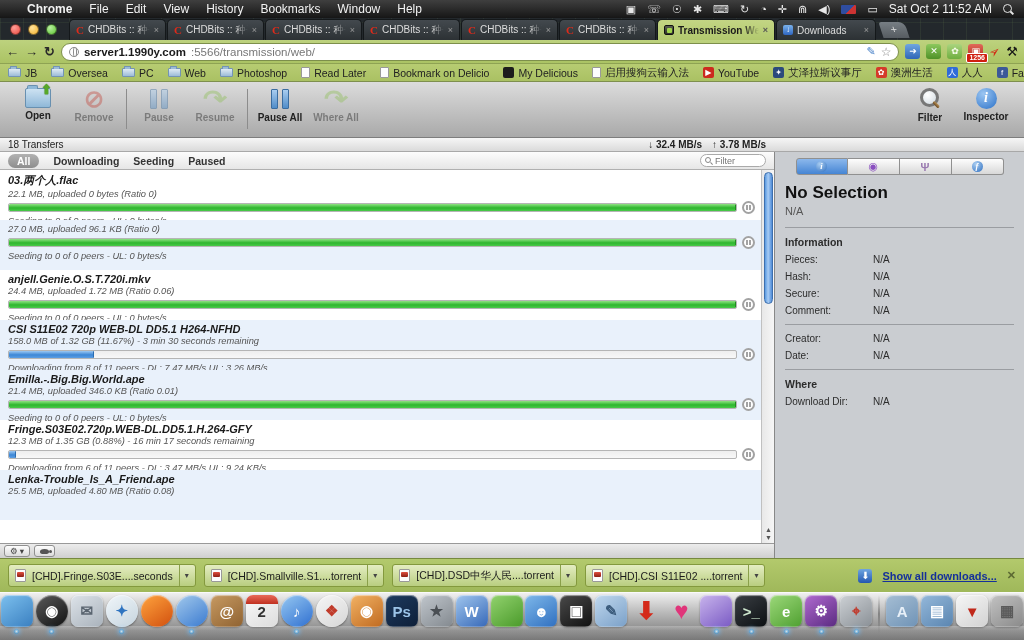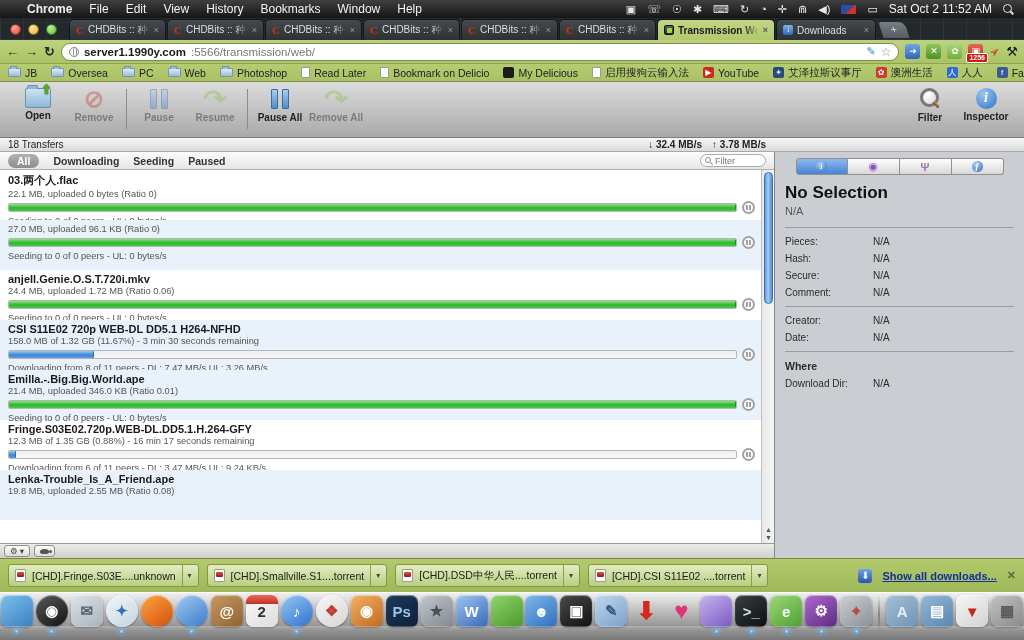"Remove All" span.lbl { text: Remove -> Where }
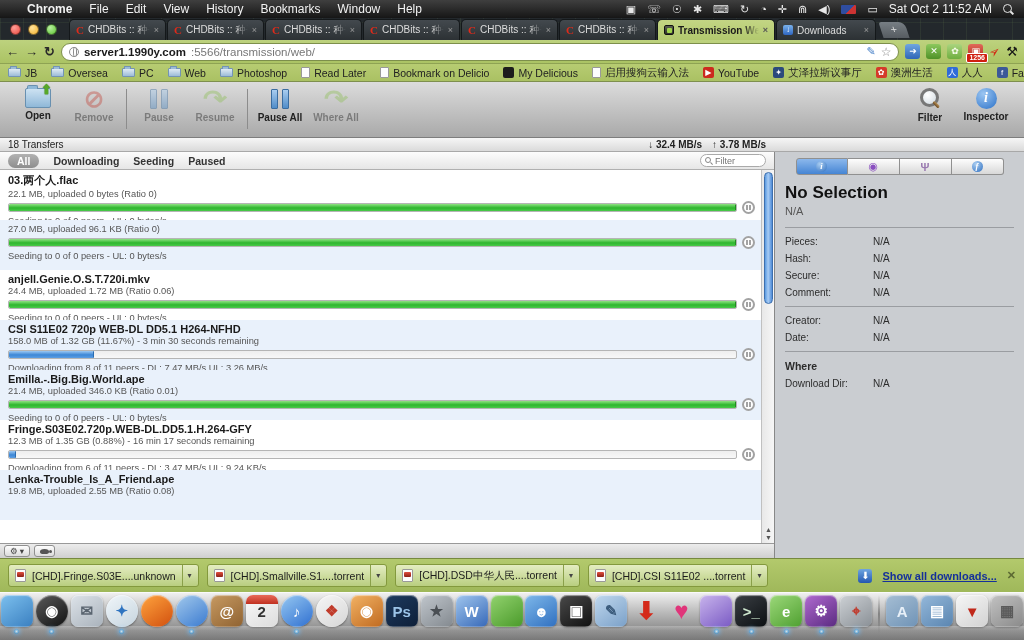"03.两个人.flac" .t-listwrap { font-style: none -> italic }
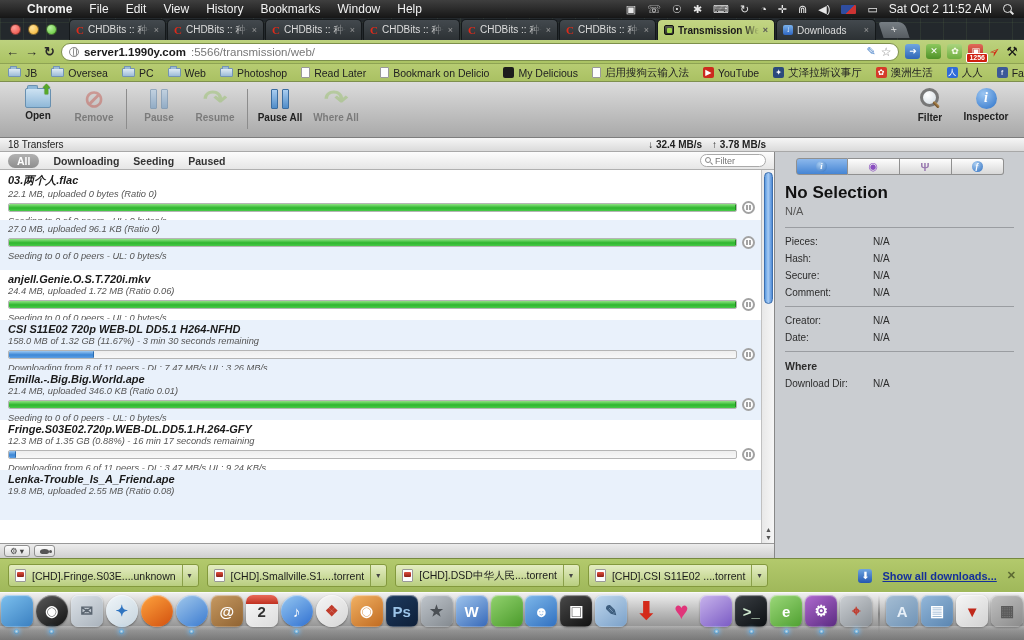"Information" div.insp-h { html: none -> <div>Information</div> }
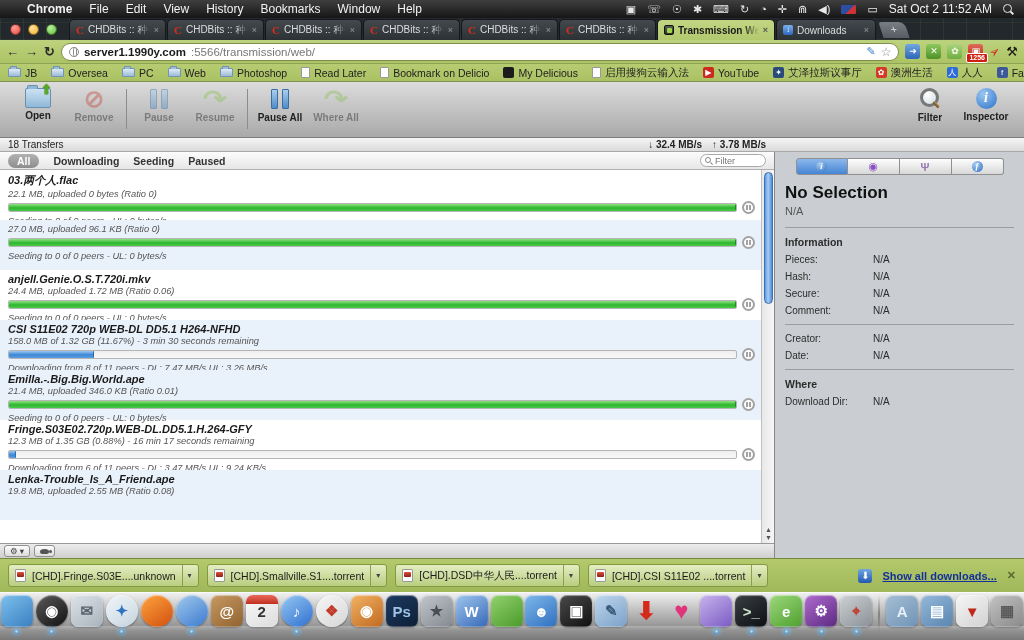"19.8 MB, uploaded 2.55 MB" div.tr-detail { text: 19.8 MB, uploaded 2.55 -> 25.5 MB, uploaded 4.80 }
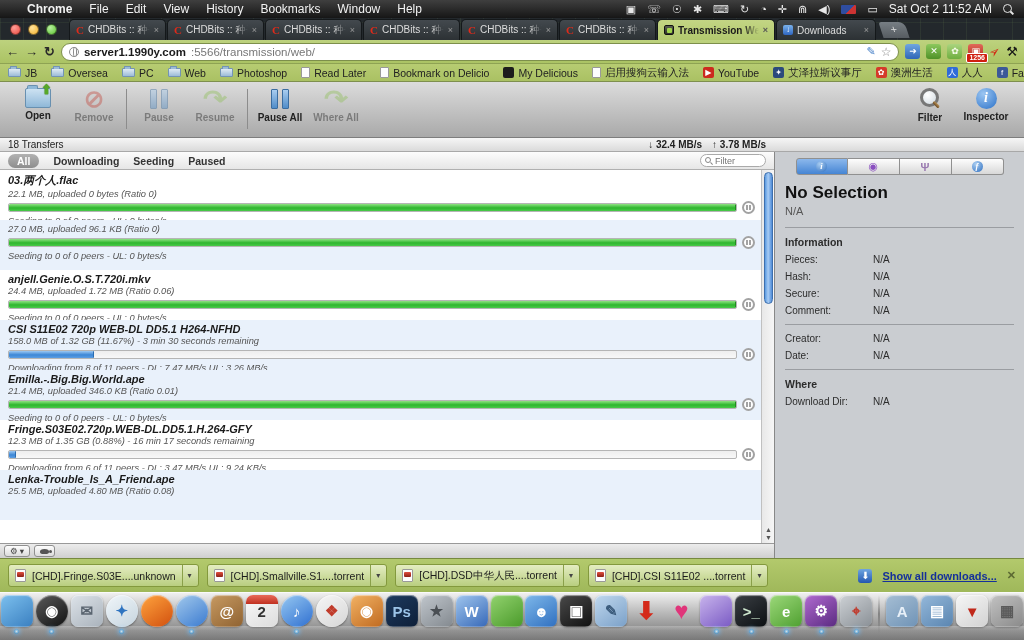"[CHD].Fringe.S03E....unknown" span { text: .Fringe.S03E....unknown -> .Fringe.S03E....seconds }
